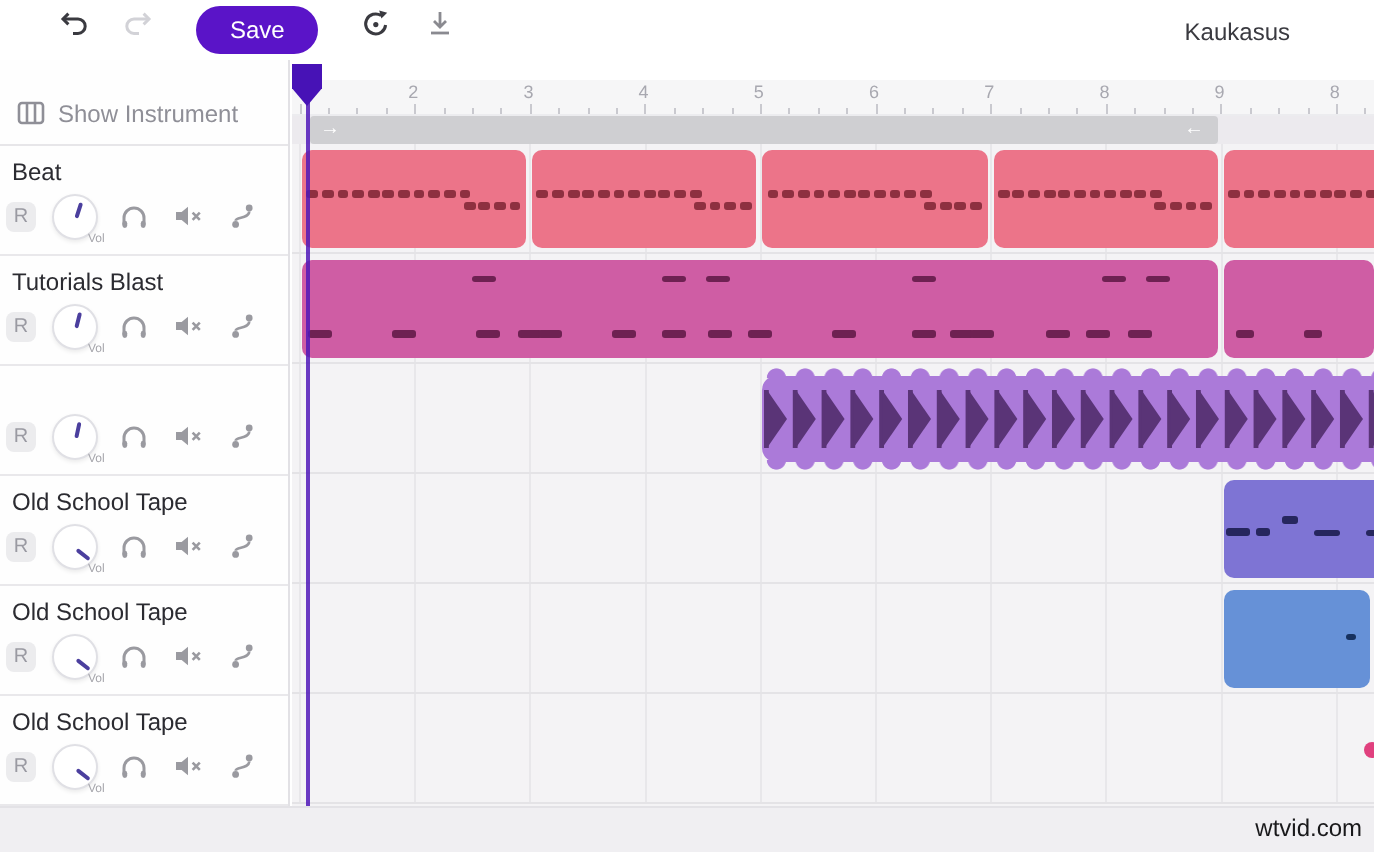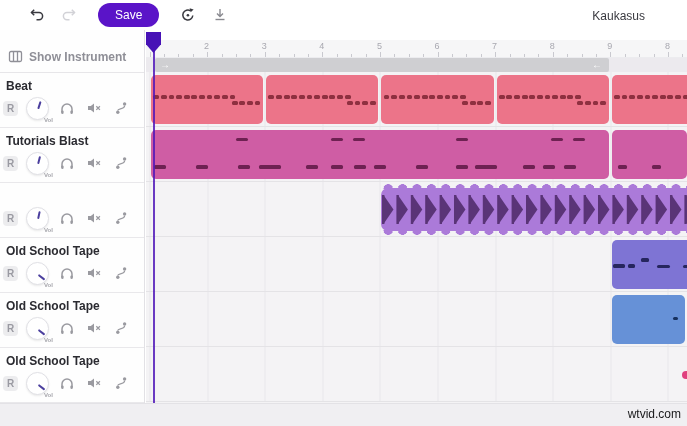"Save" .tb-icons { align-items: center -> flex-start }
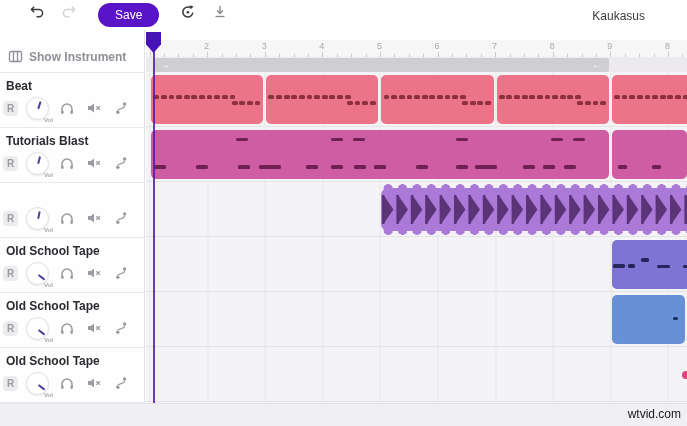"Show Instrument" .sidebar { font-weight: bold -> none }
